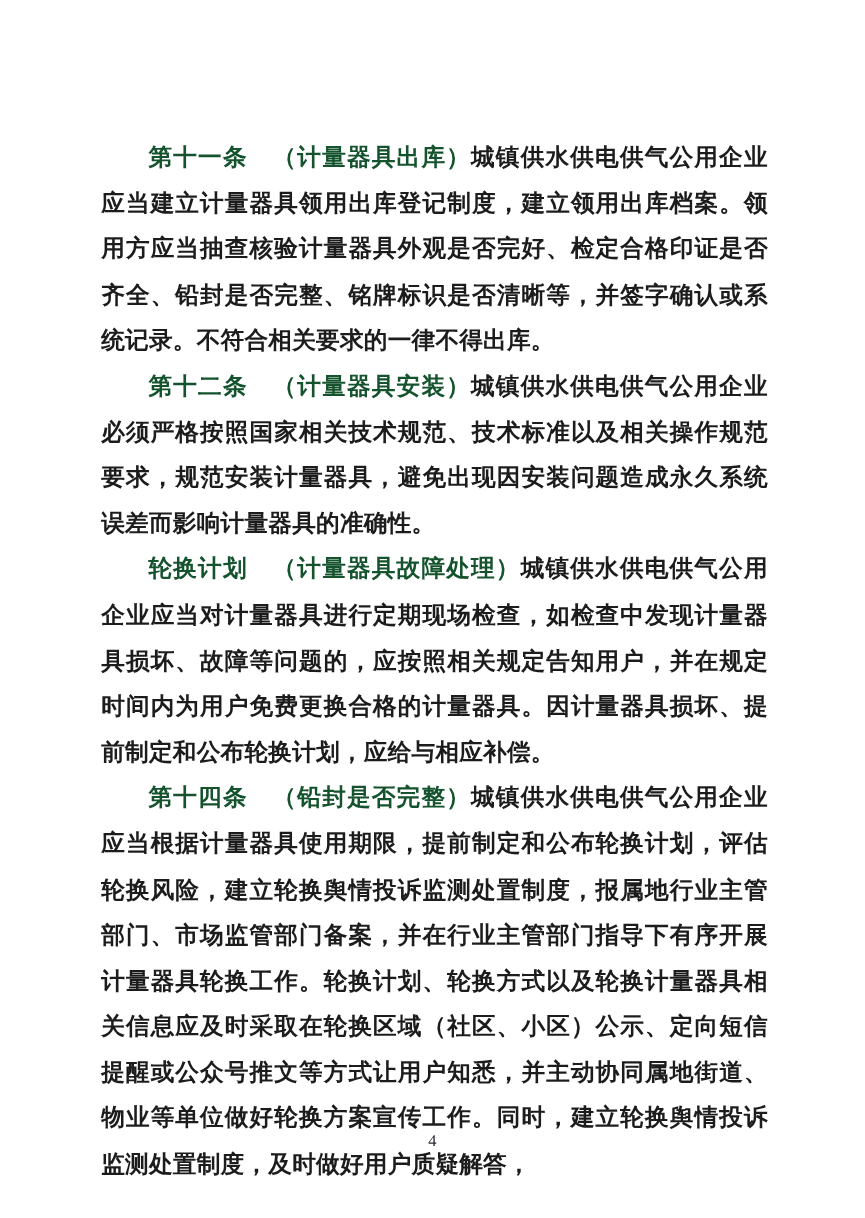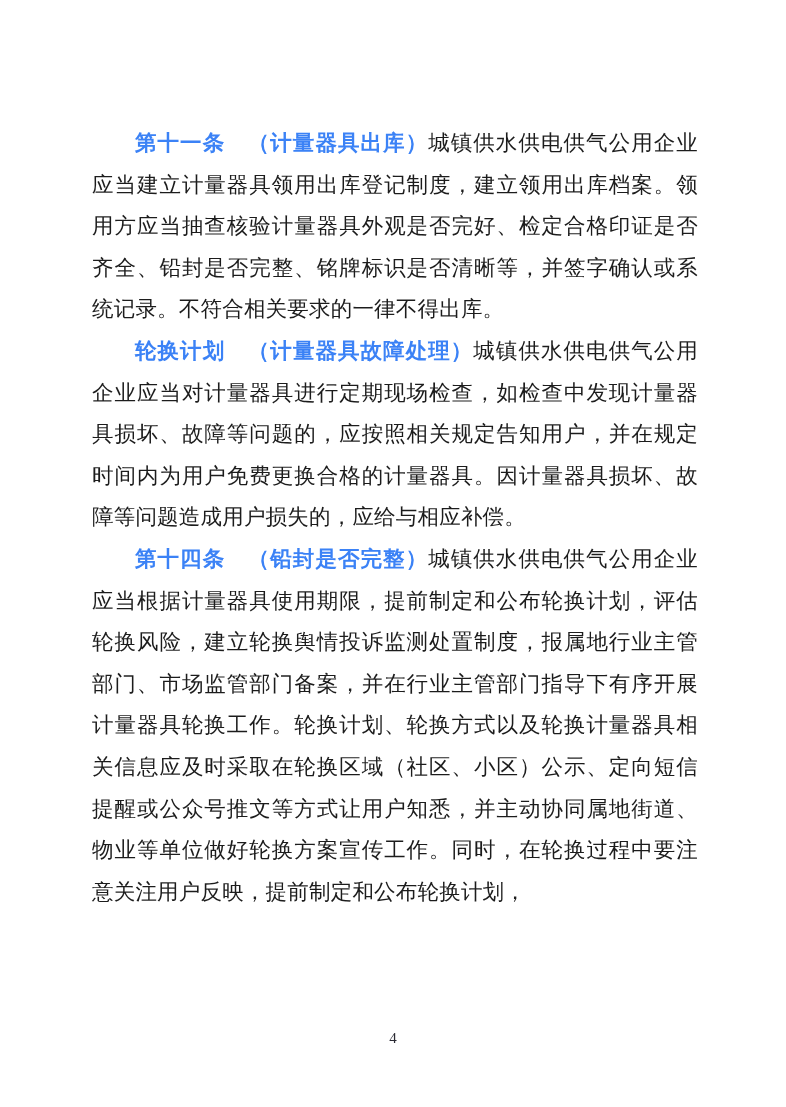"第十一条 （计量器具出库）" .article-heading { color: #3b82f6 -> #14532d }
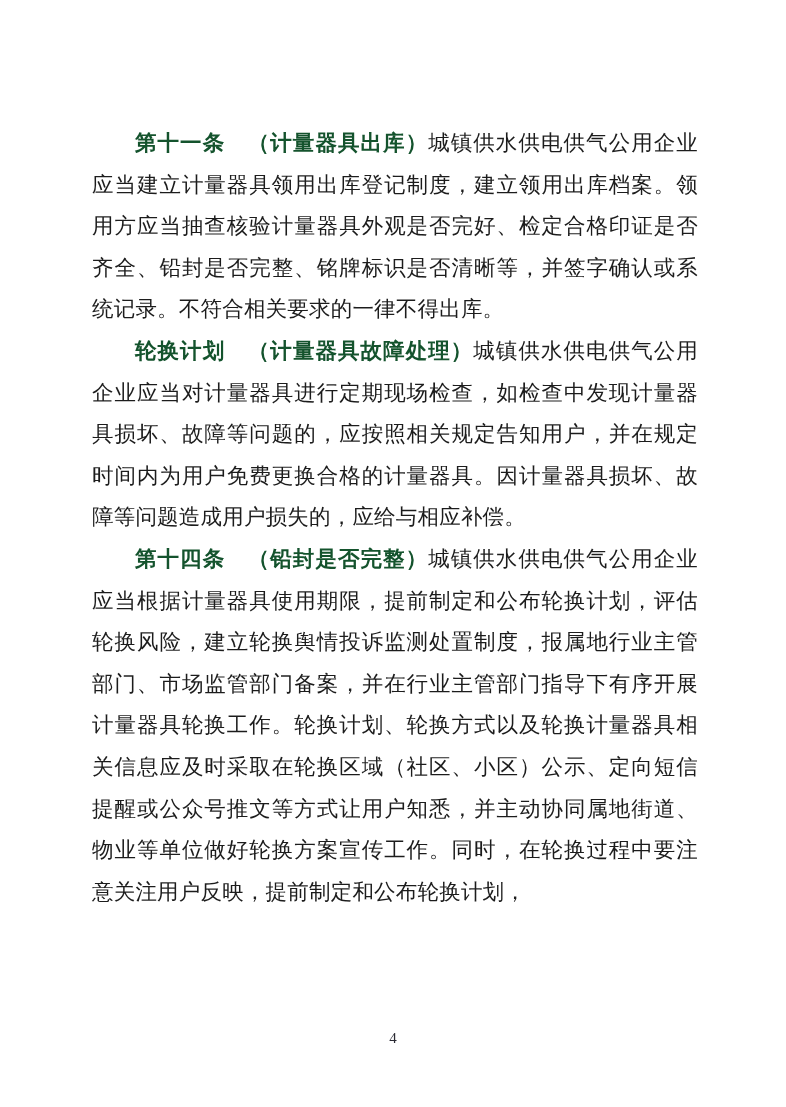"城镇供水供电供气公用企业应当建立计量器具领用出库登记制度，建立领用出库档案。领用" .article-body { font-weight: normal -> bold }
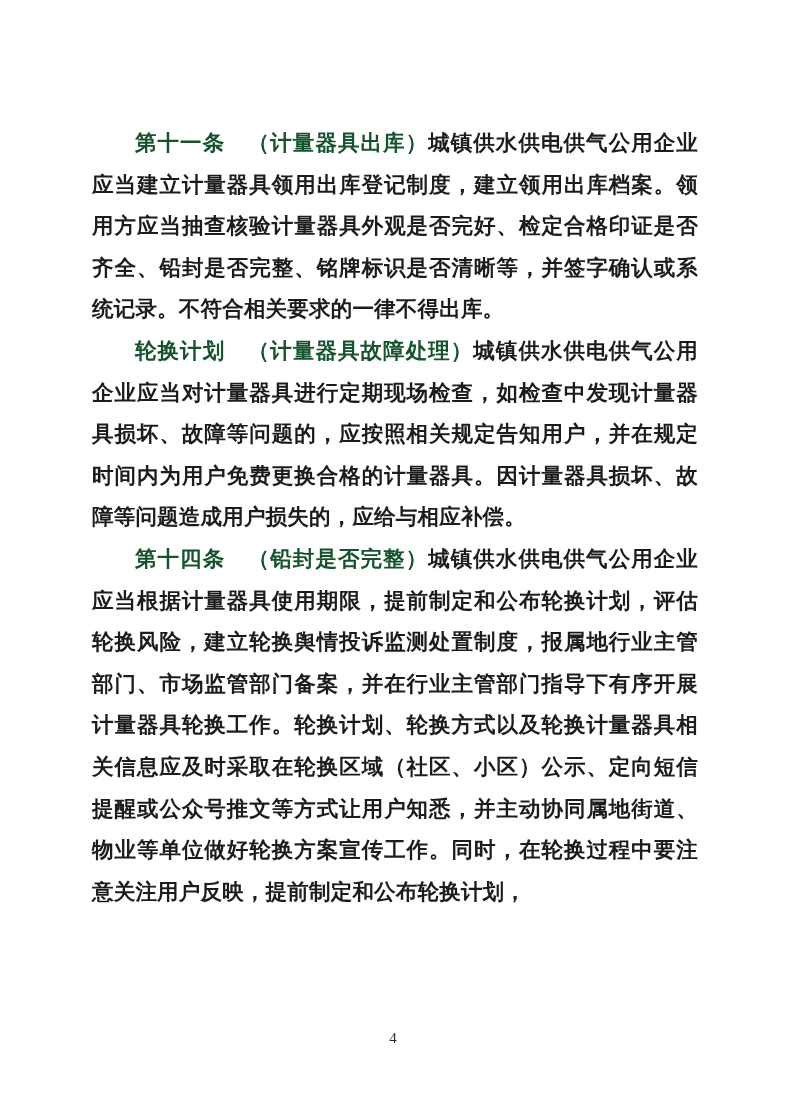"第十二条" p.para { html: none -> <p> <span>第十二条 （计量器具安装）</span><span>城镇供水供电供气公用企业必须严格按照国家相关技术规范、技术标准以及相关操作规范要求，规范安装计量器具，避免出现因安装问题造成永久系统误差而影响计量器具的准确性。</span> </p> }
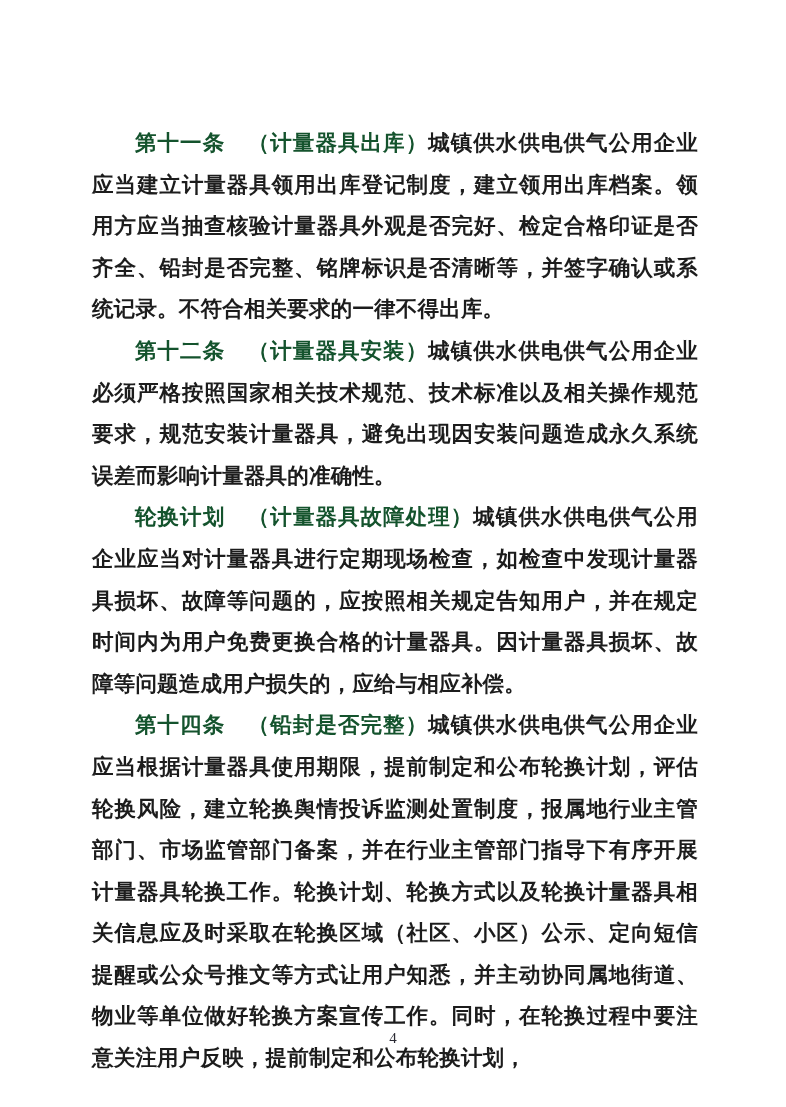"城镇供水供电供气公用企业应当对计量器具进行定期现场检查，如检查中发现计量器具损坏" span.article-body { text: 故障等问题造成用户损失的 -> 提前制定和公布轮换计划 }
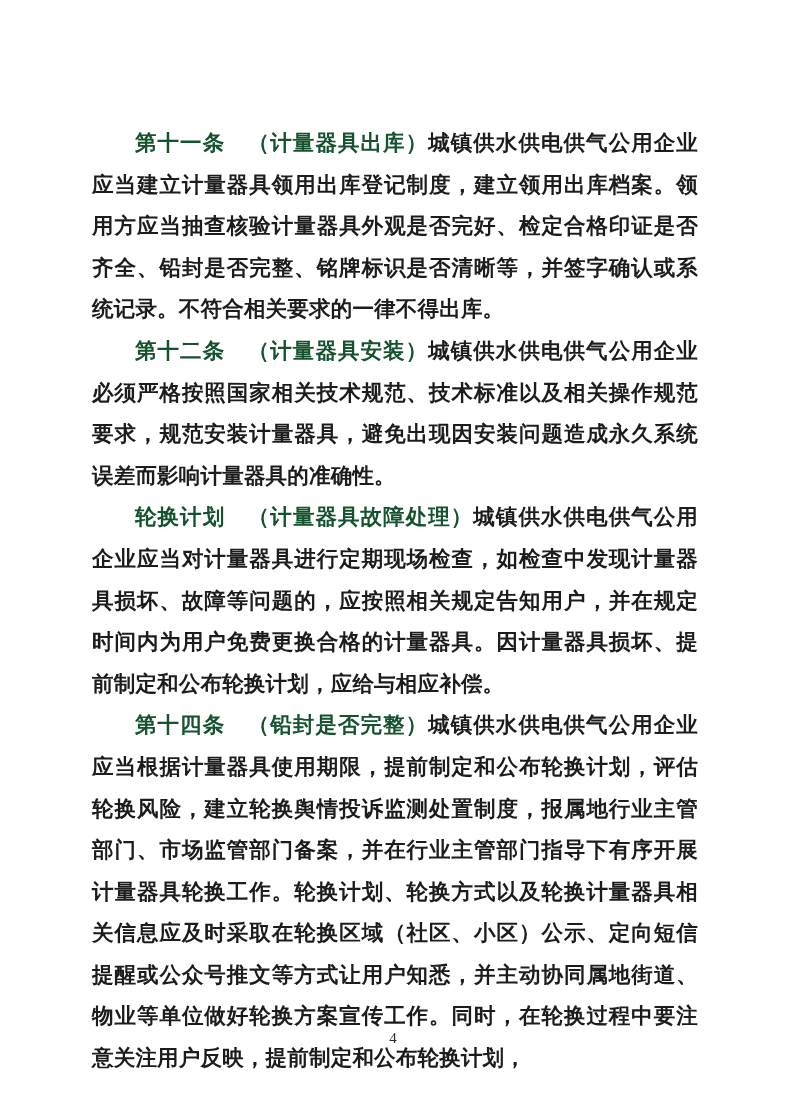"城镇供水供电供气公用企业应当根据计量器具使用期限，提前制定和公布轮换计划，评估轮" span.article-body { text: 在轮换过程中要注意关注用户反映，提前制定和公布轮换计划 -> 建立轮换舆情投诉监测处置制度，及时做好用户质疑解答 }
